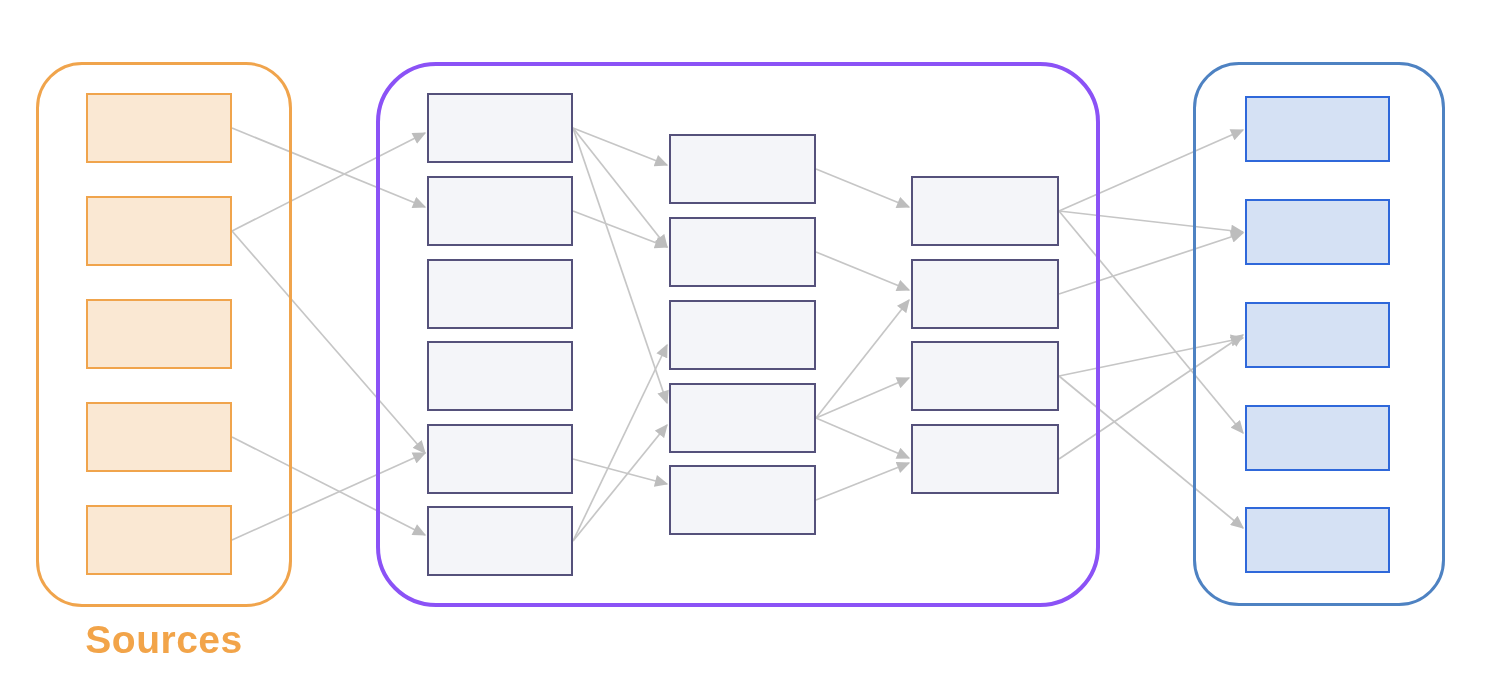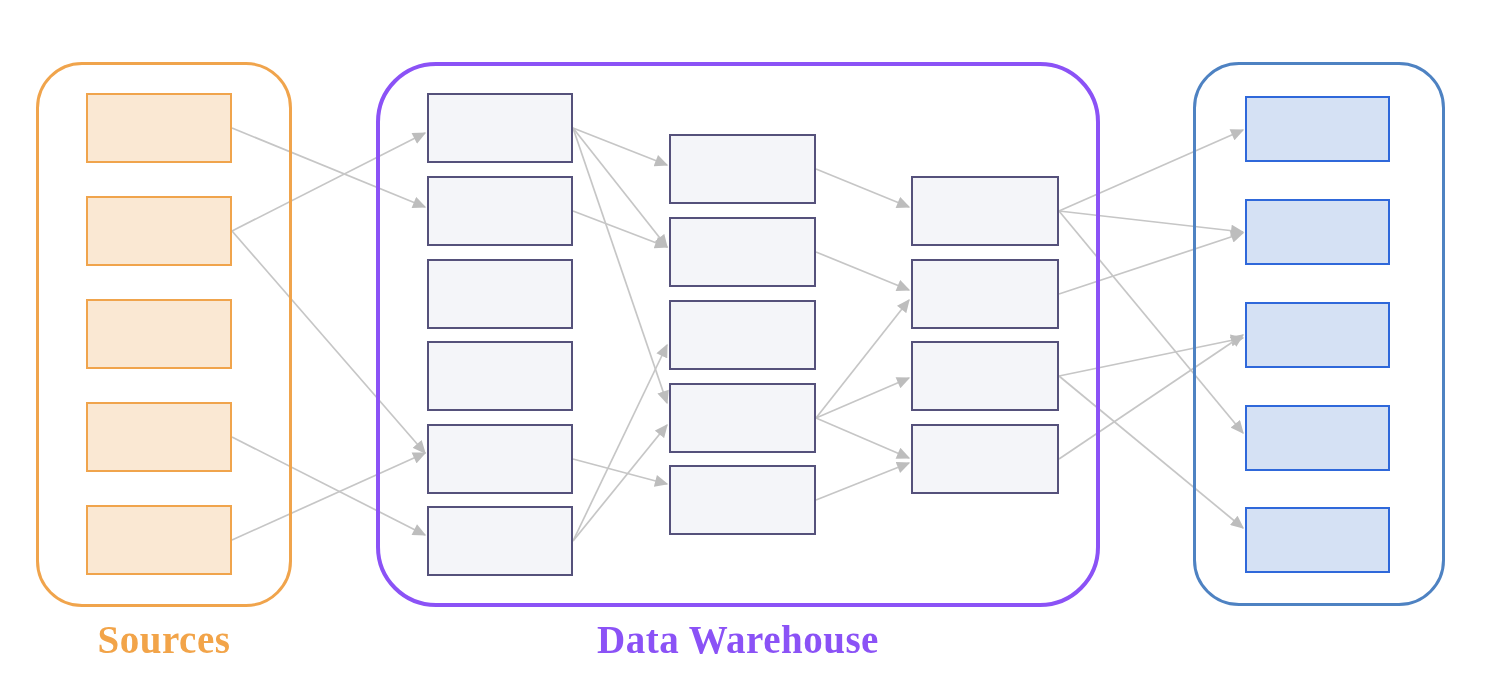"Sources" #canvas { font-family: Liberation Serif, serif -> Liberation Sans, sans-serif }
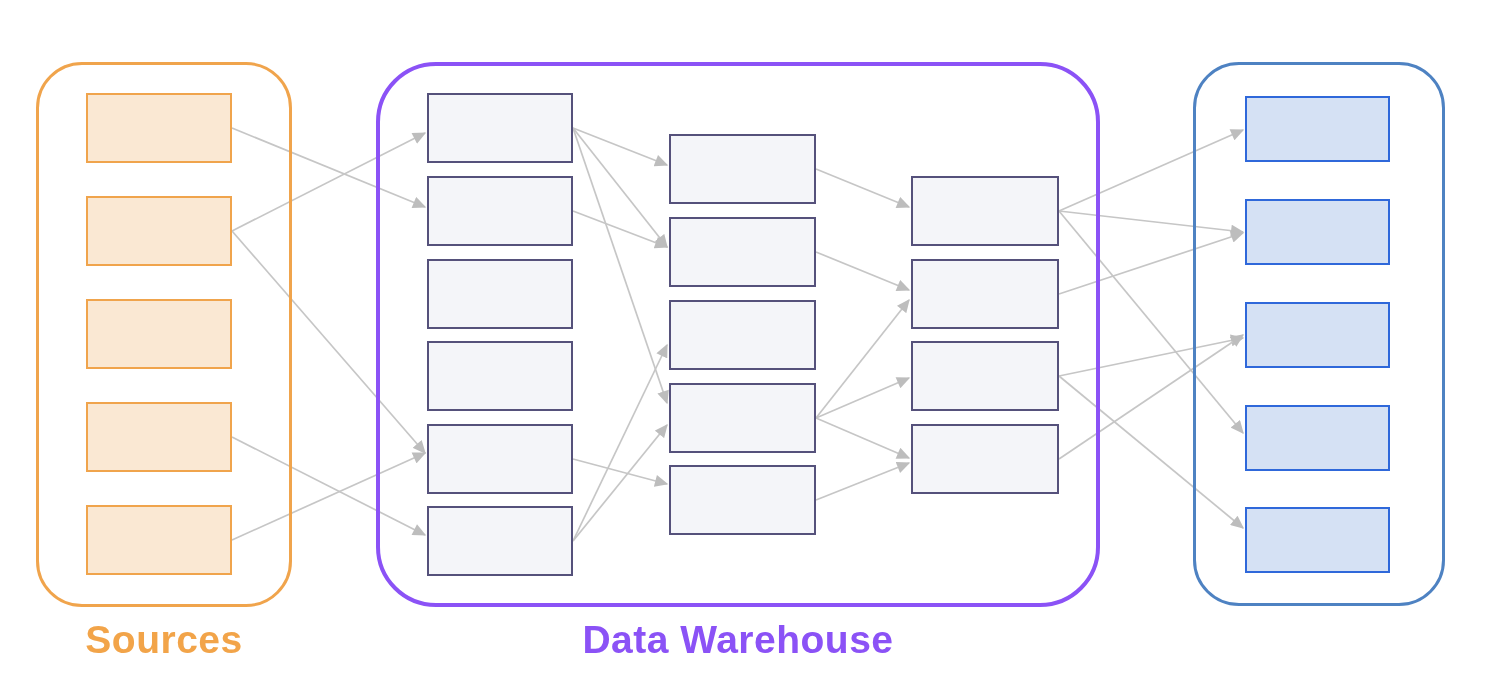"Data Warehouse" div.group-label { html: <div>Data Warehouse</div> -> none }
